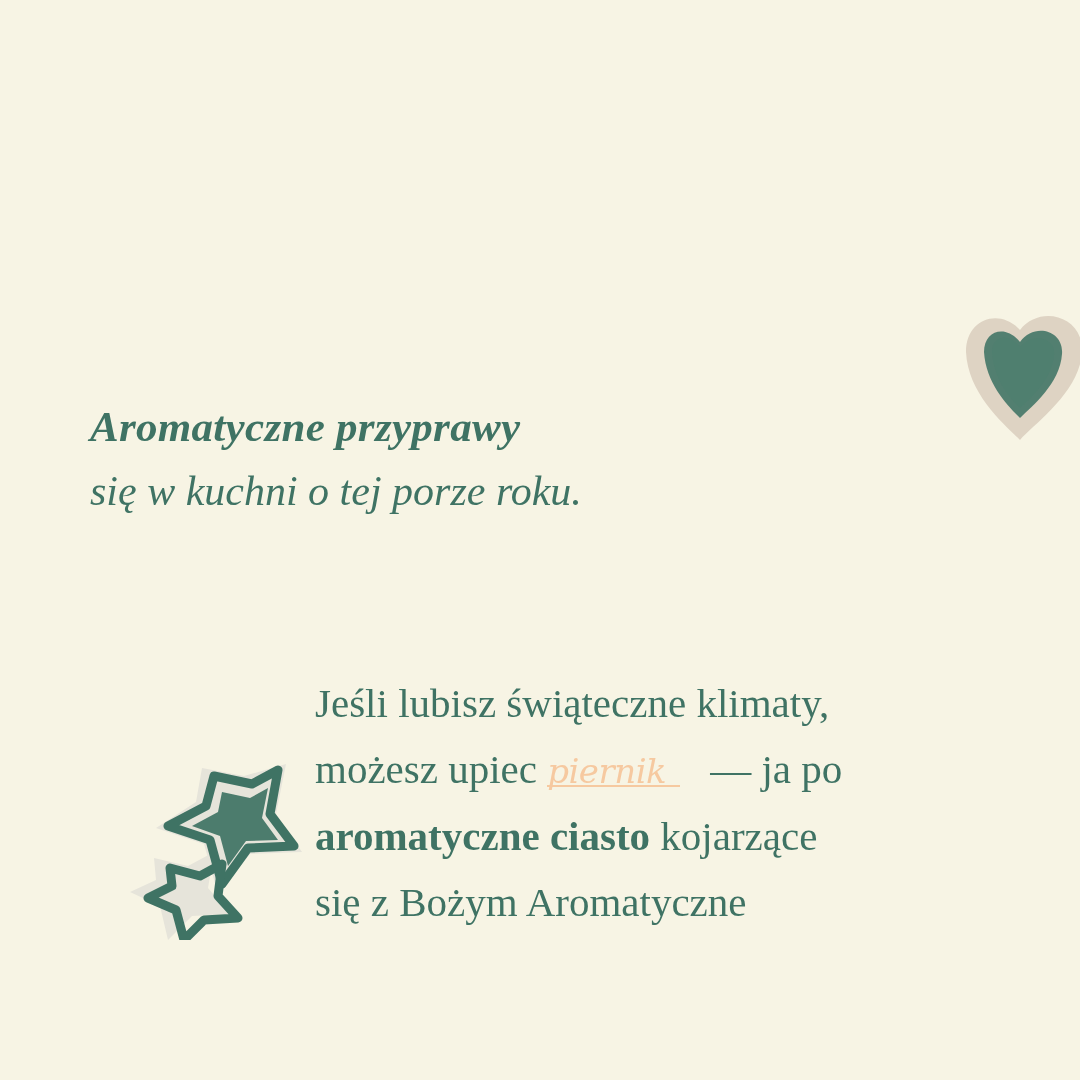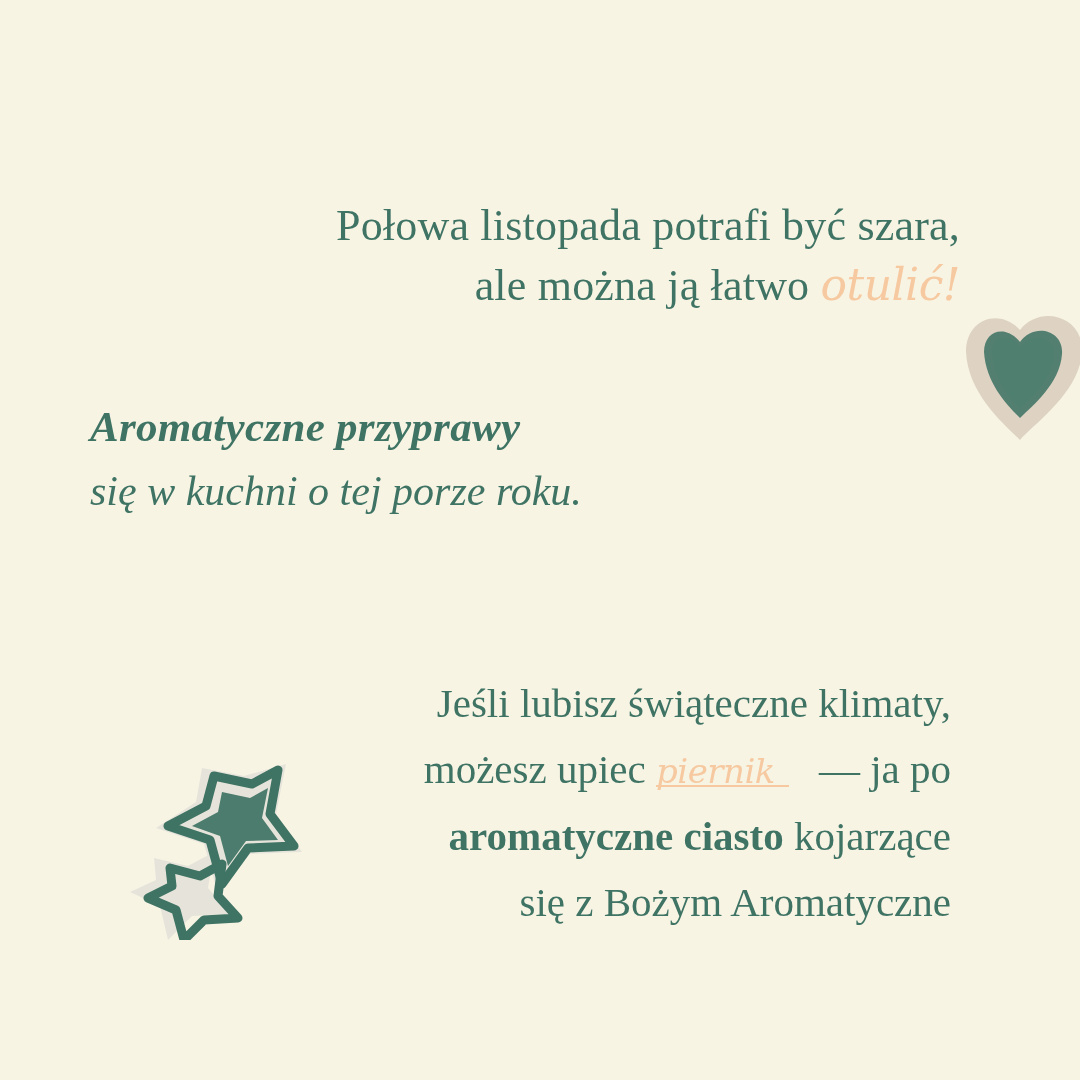"Połowa listopada potrafi być szara," div.block { html: <div> <div>Połowa listopada potrafi być szara,</div> <div> <span>ale można ją łatwo </span><span>otulić!</span> </div> </div> -> none }
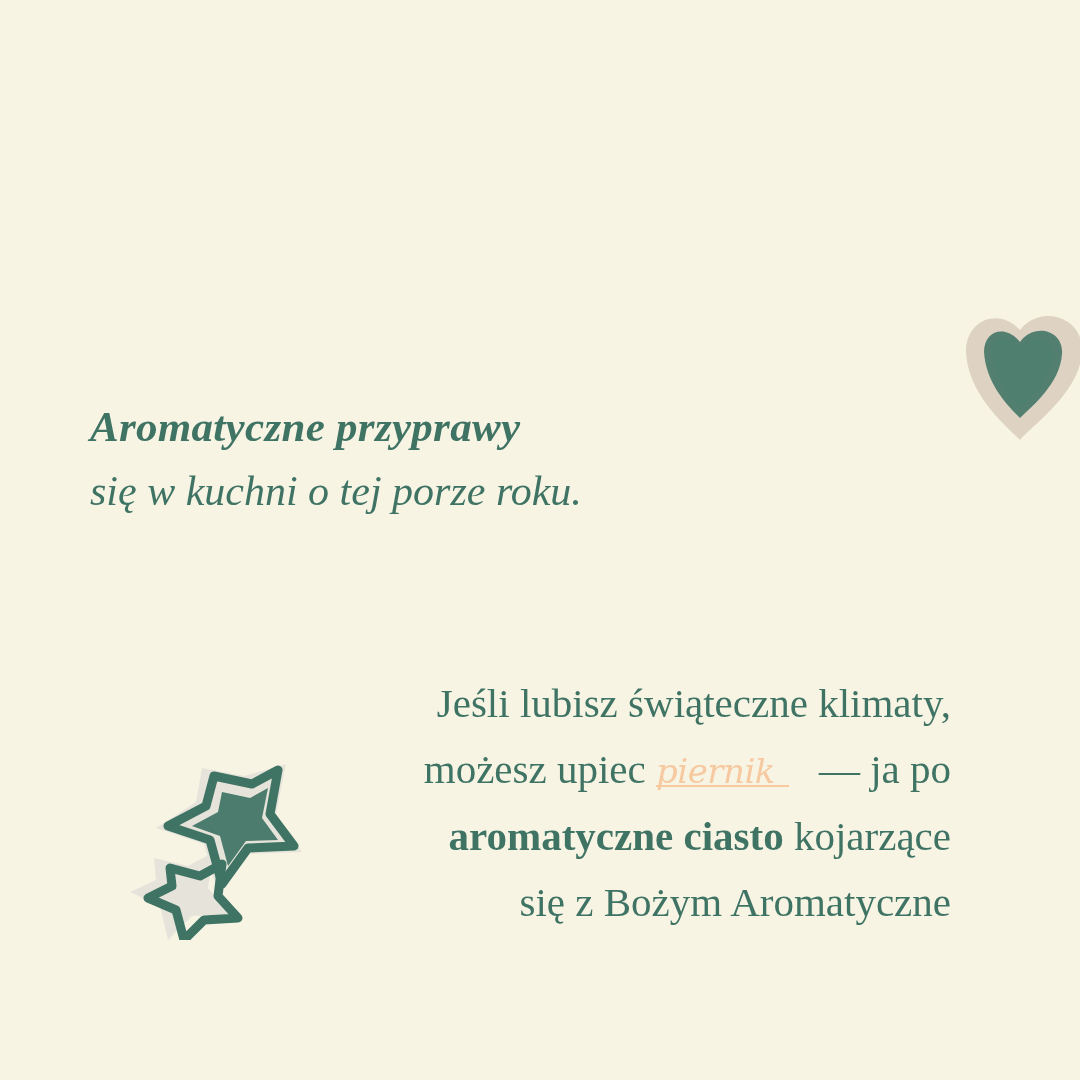"Jeśli lubisz świąteczne klimaty," .block-3 { left: 291px -> 315px; text-align: right -> none }
